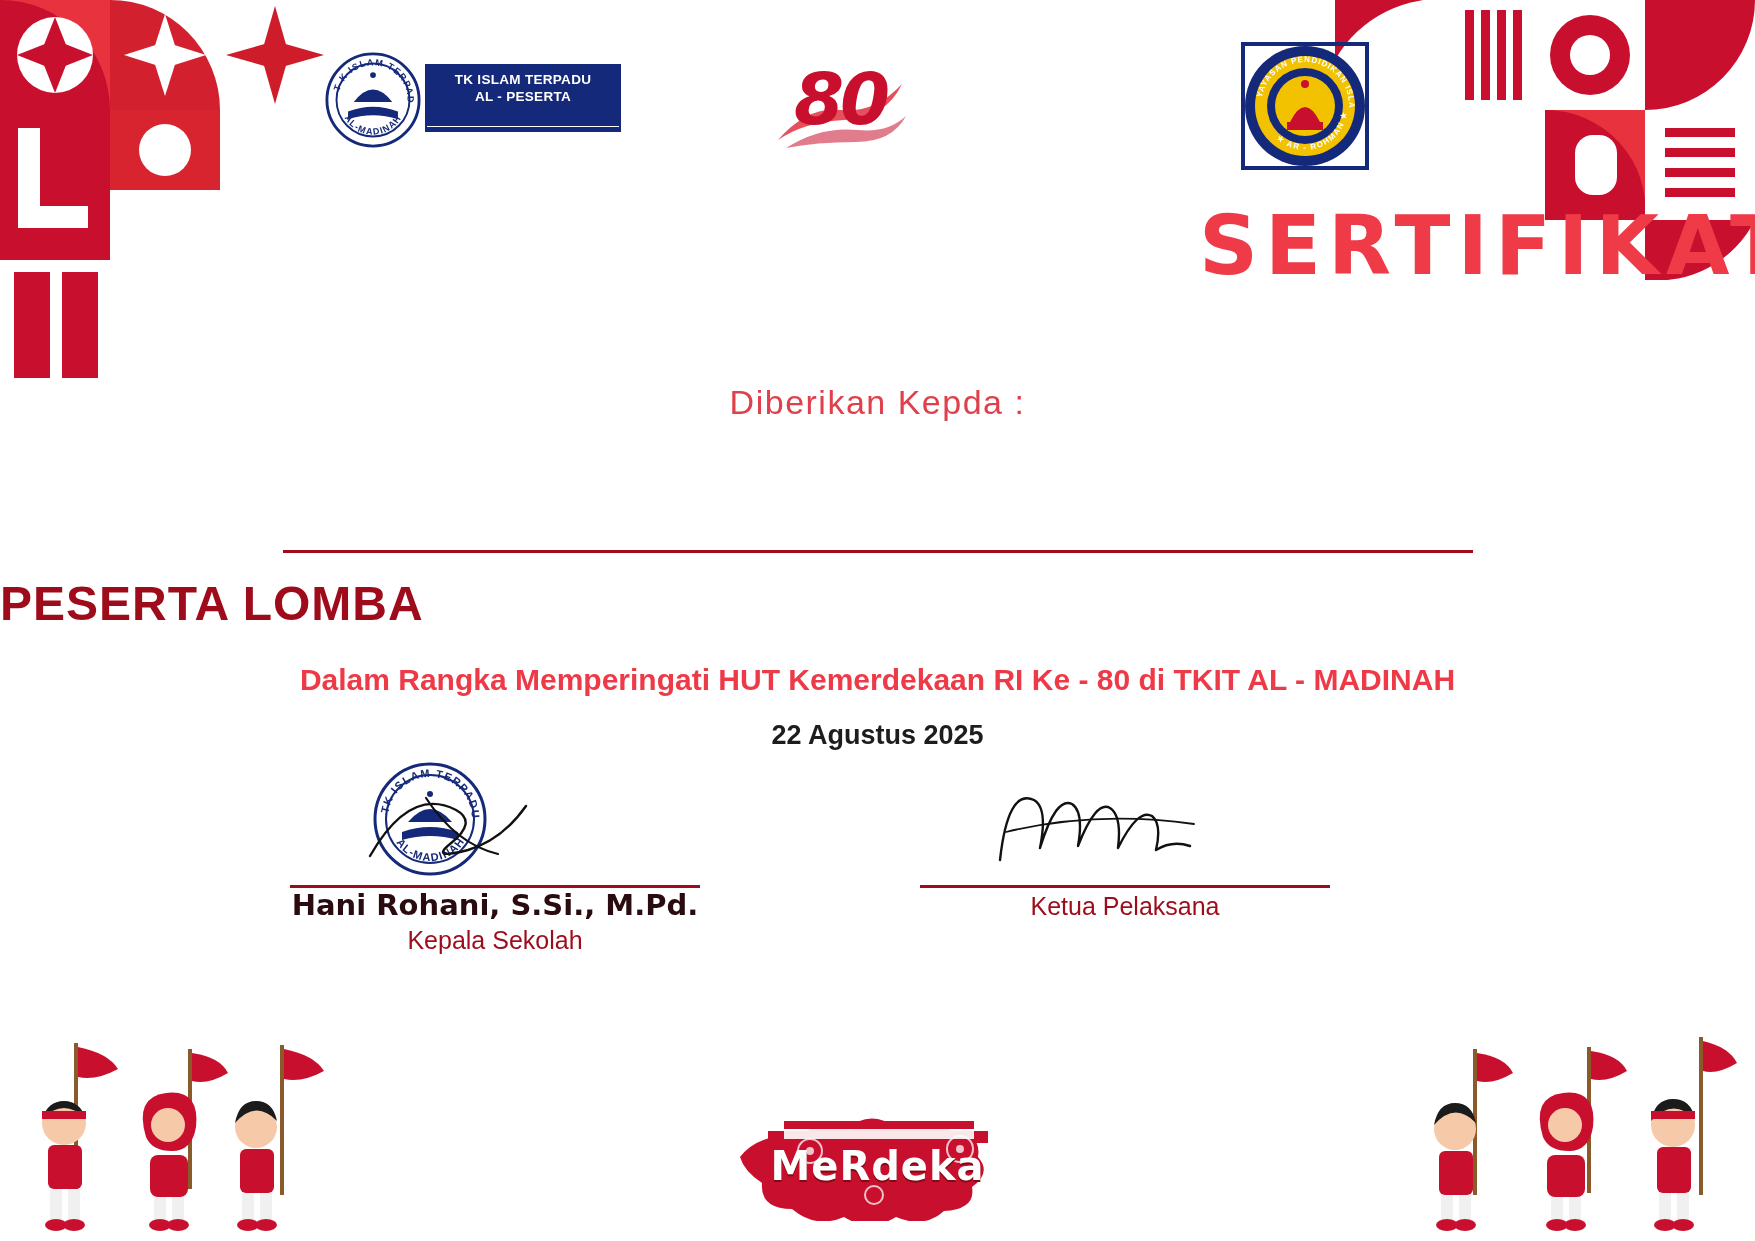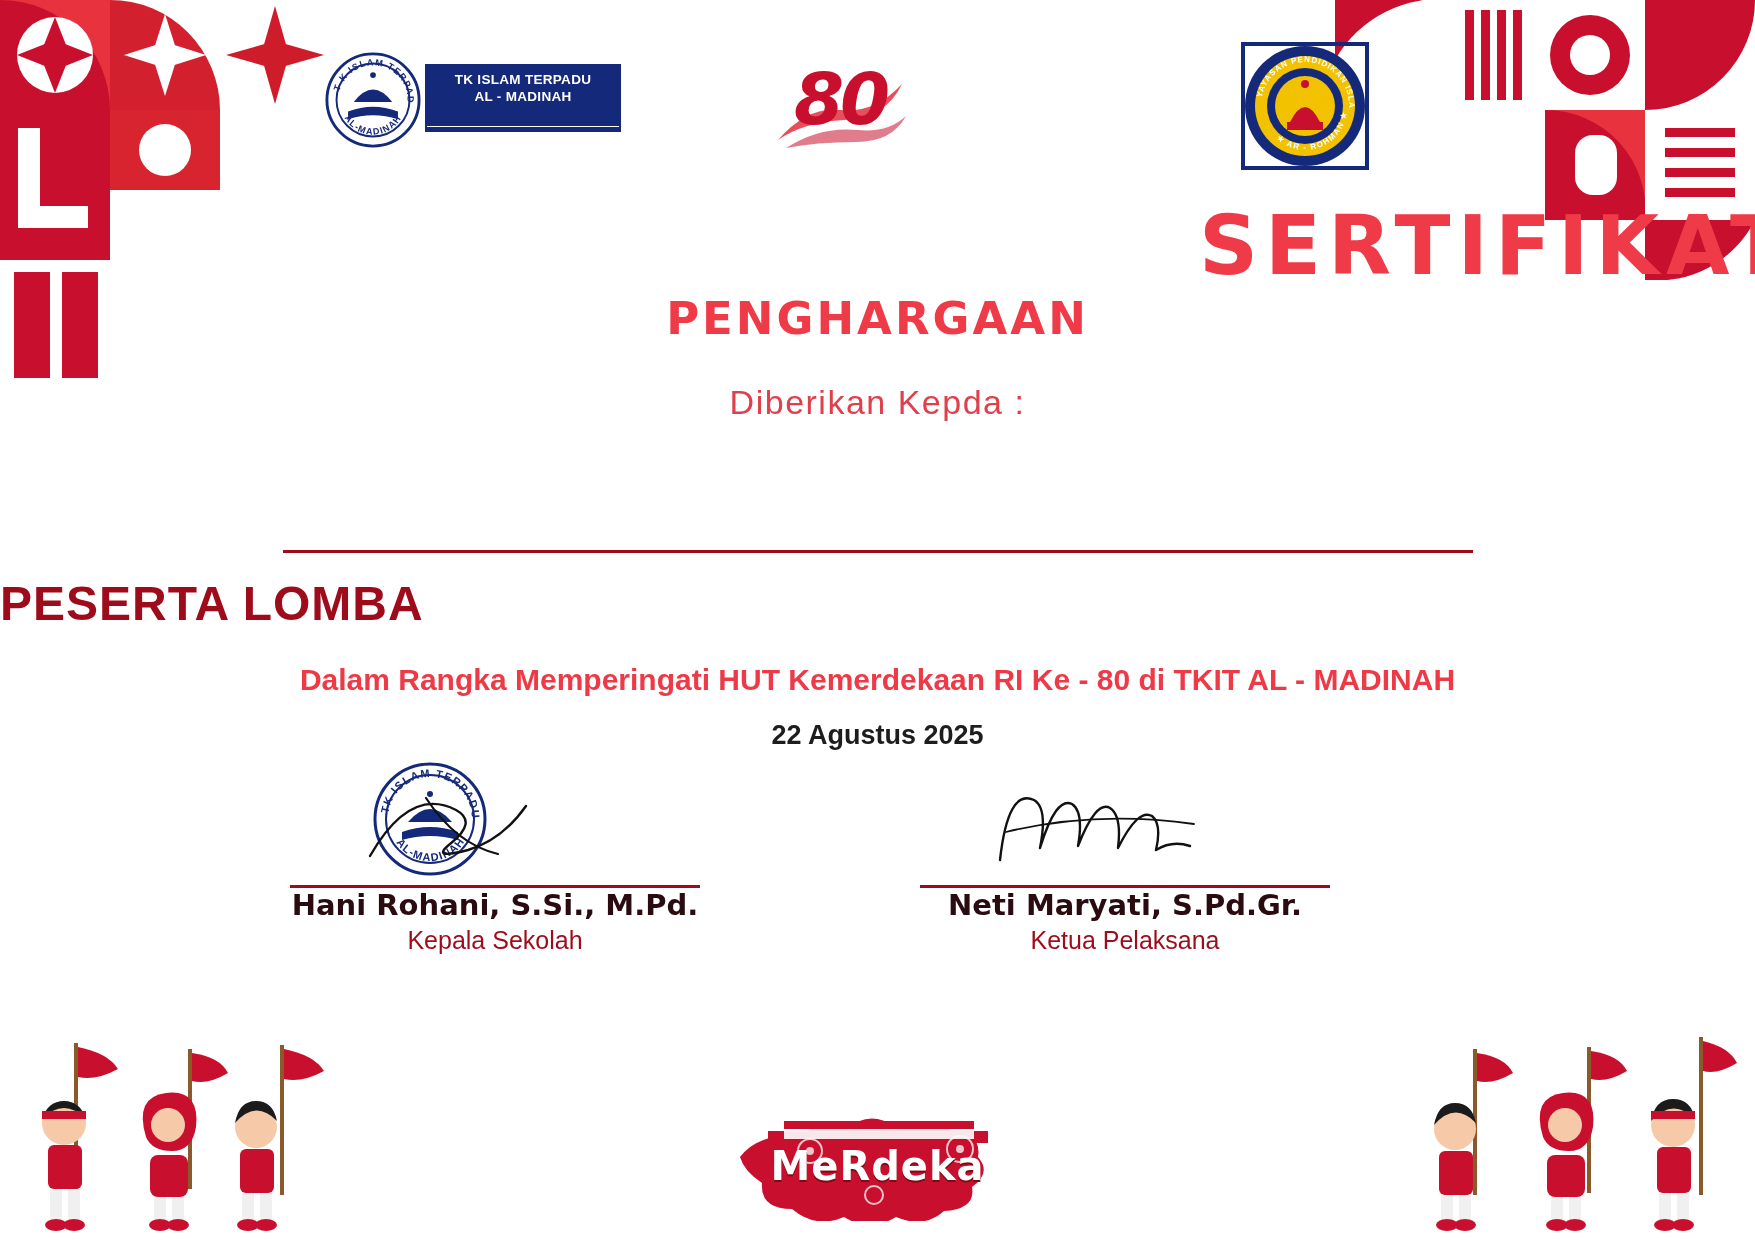"AL - MADINAH" div.l1 { text: MADINAH -> PESERTA }
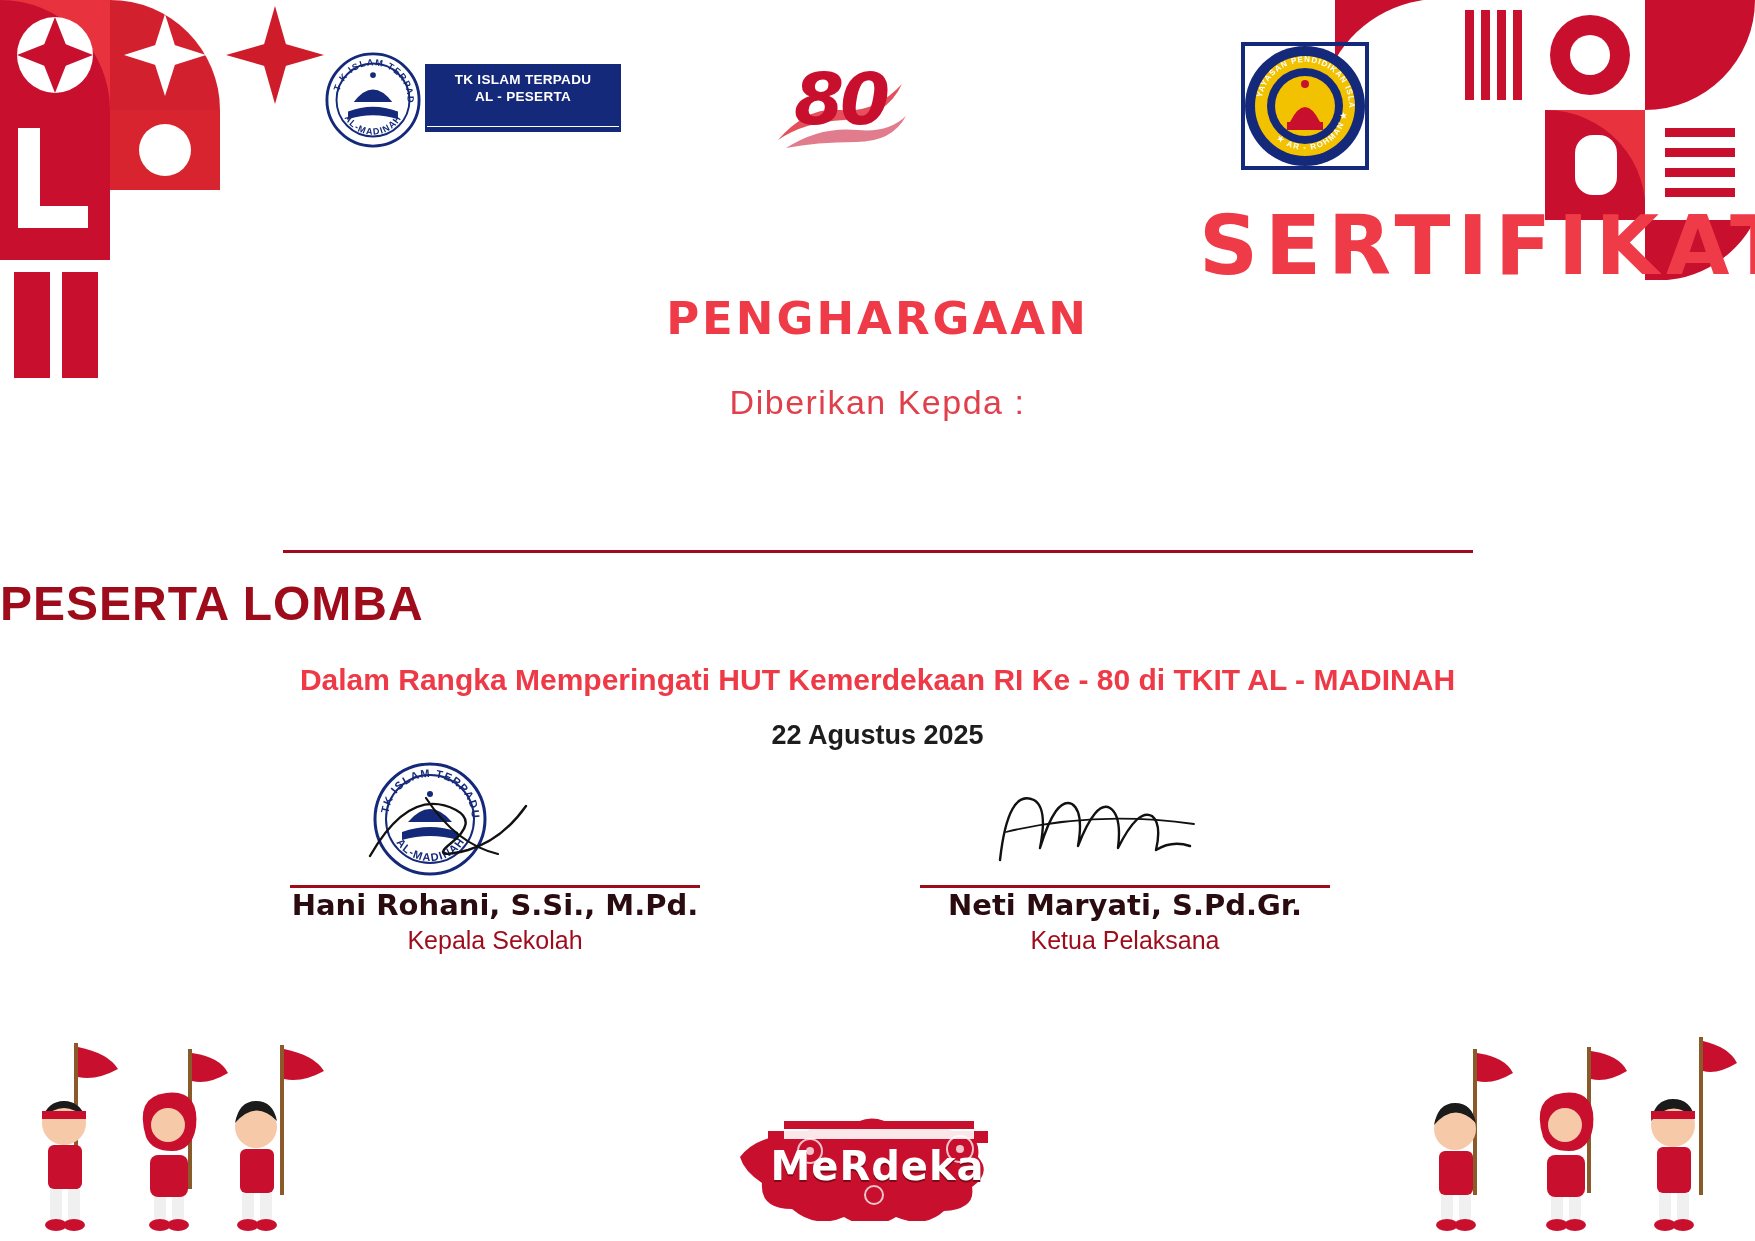"PENGHARGAAN" div.title-sub { html: <div>PENGHARGAAN</div> -> none }
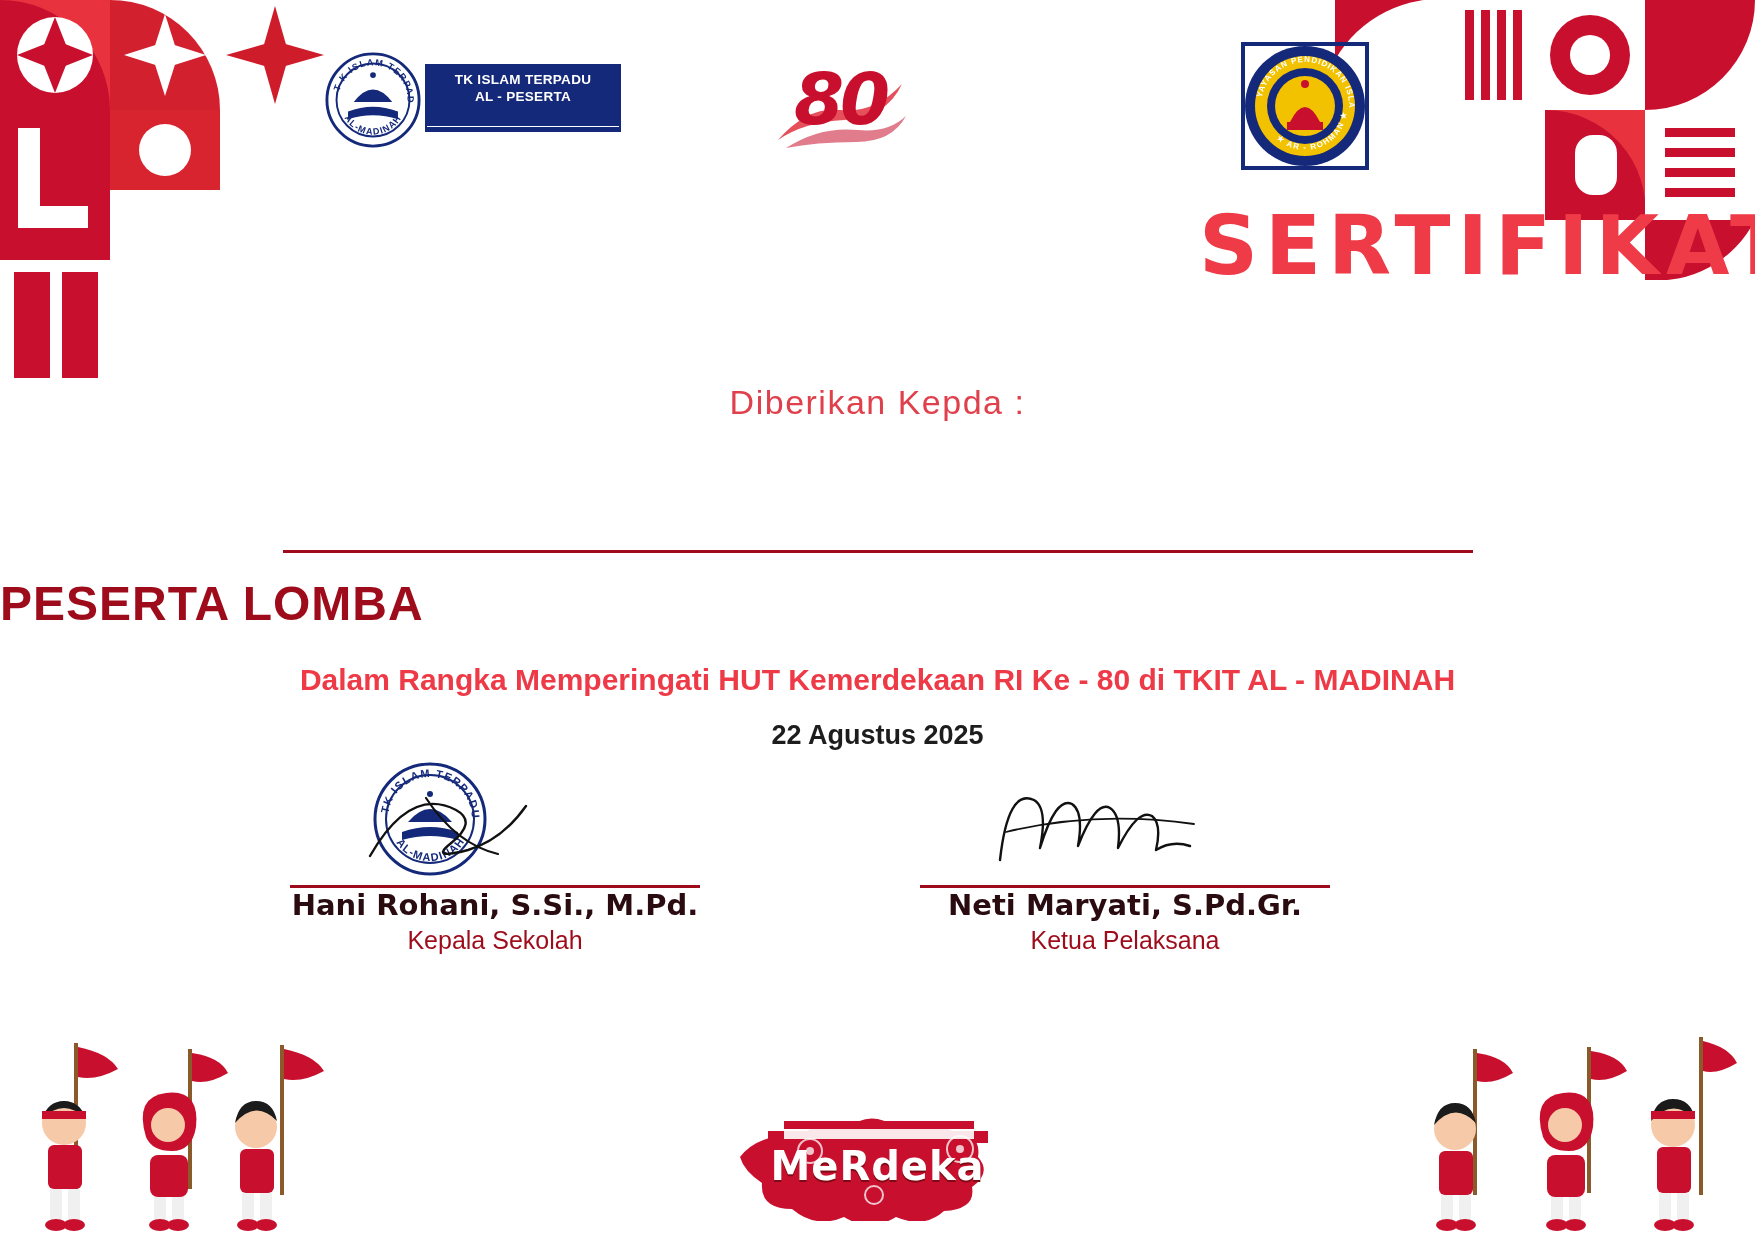"Neti Maryati, S.Pd.Gr." div.sign-name { html: <div>Neti Maryati, S.Pd.Gr.</div> -> none }
